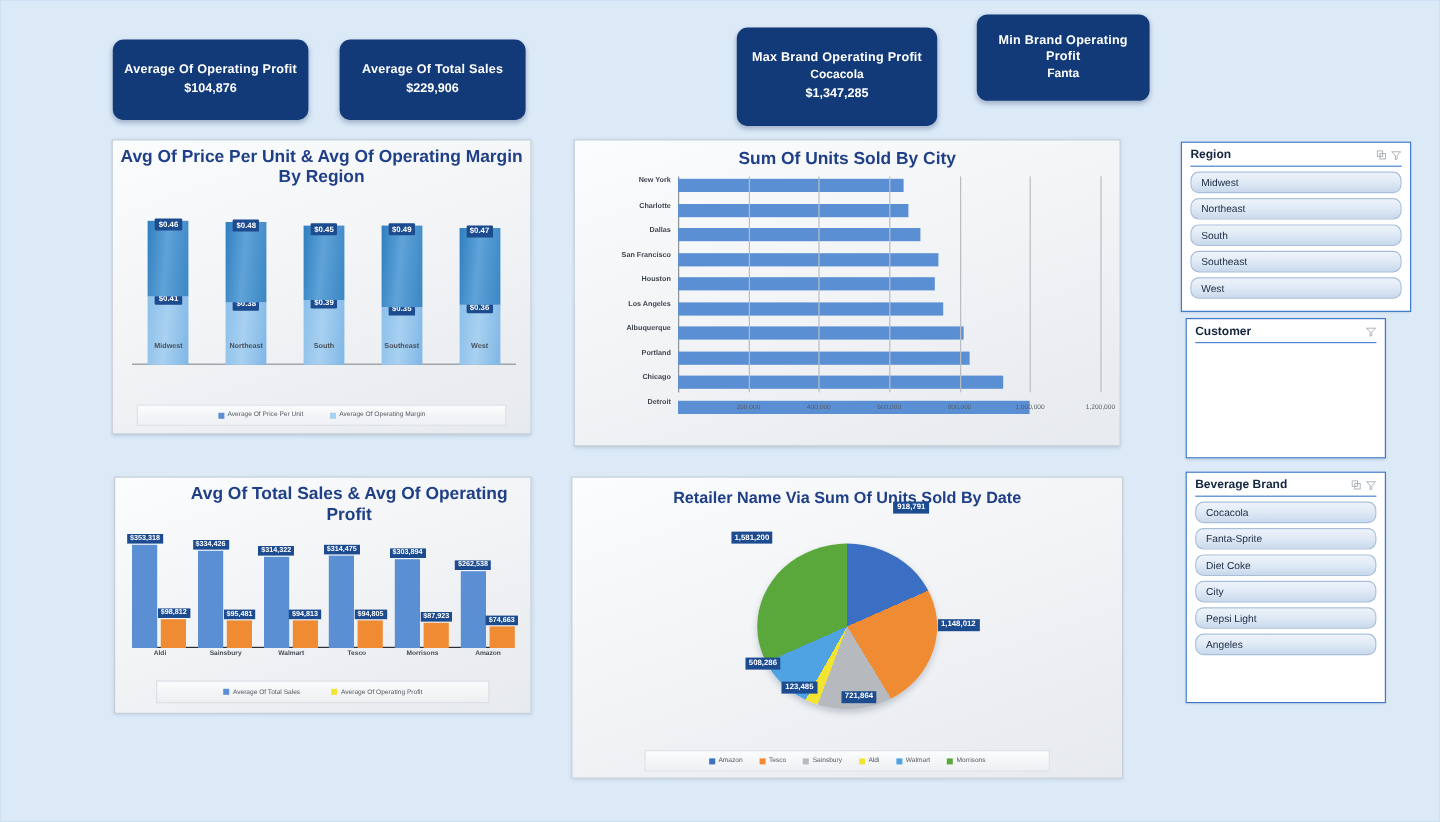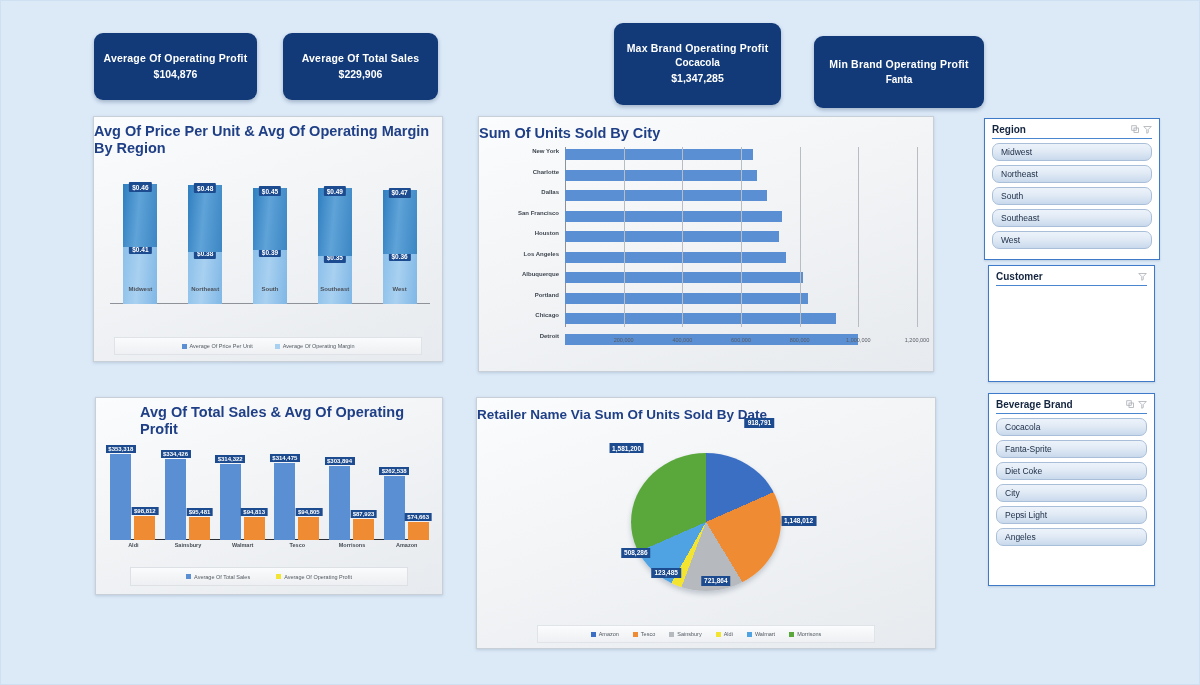"Min Brand Operating Profit" #kpi-4 { top: 35px -> 11px; width: 170px -> 144px }
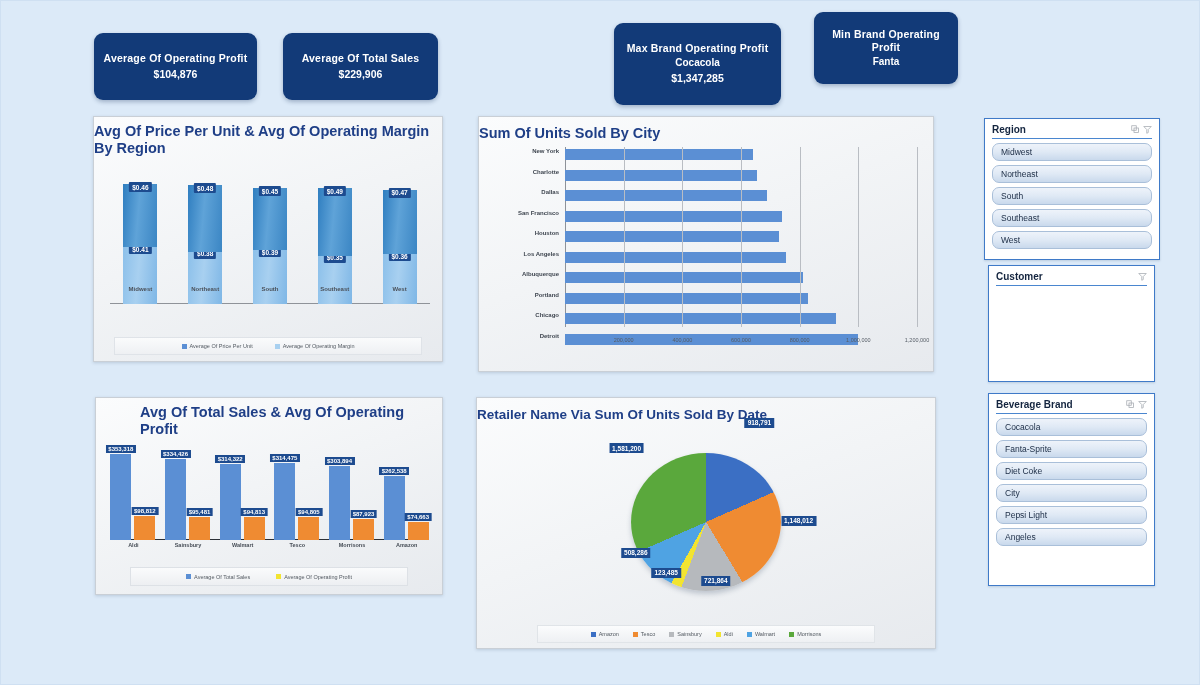"Avg Of Price Per Unit" .chart-title { text-align: left -> center }
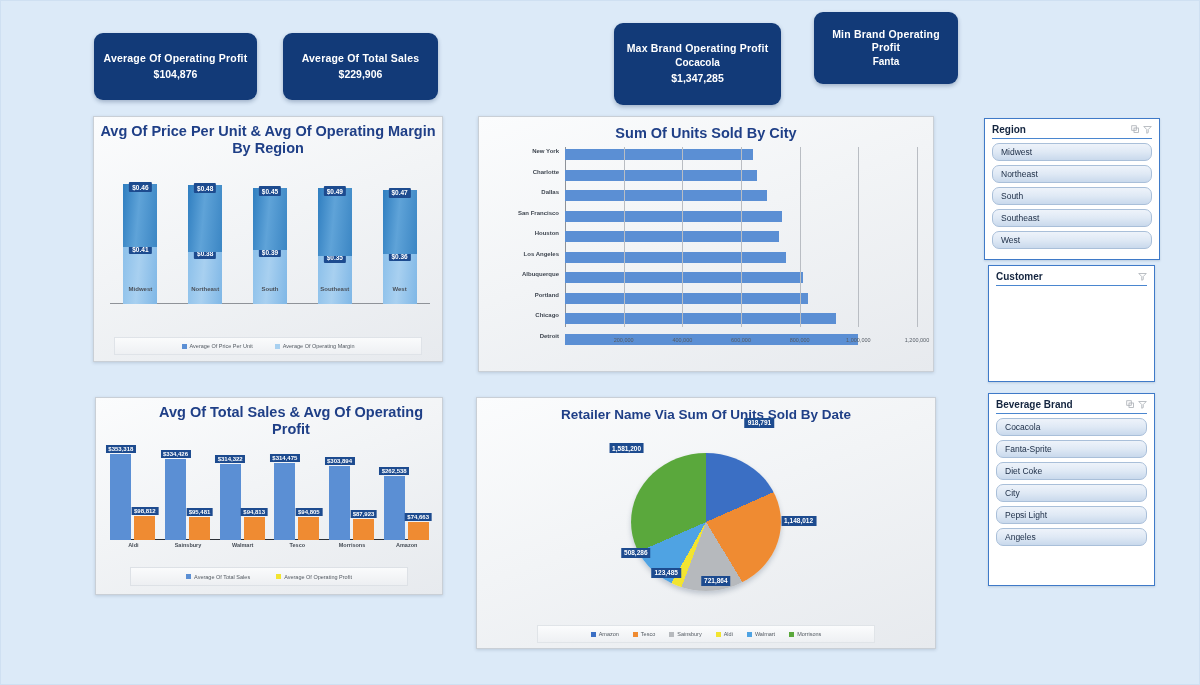"Region" #slicer-region { width: 176px -> 192px }
